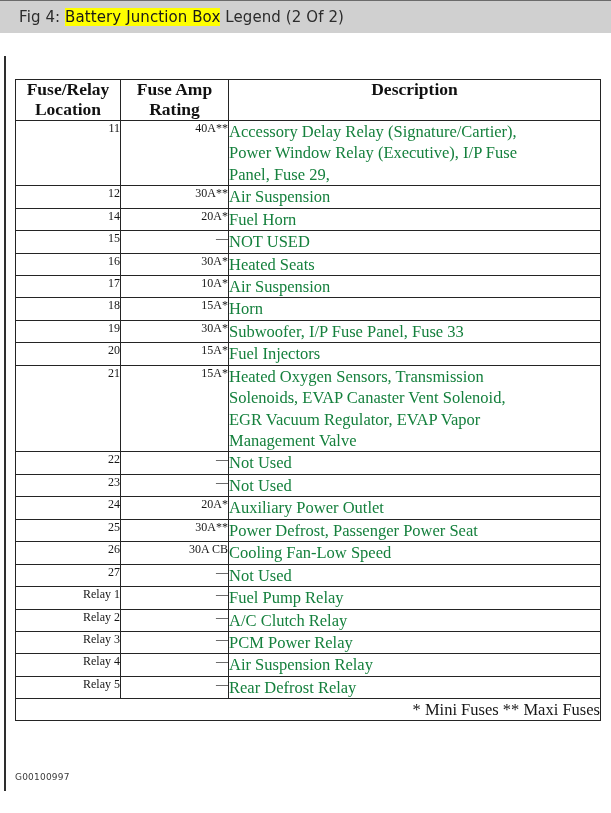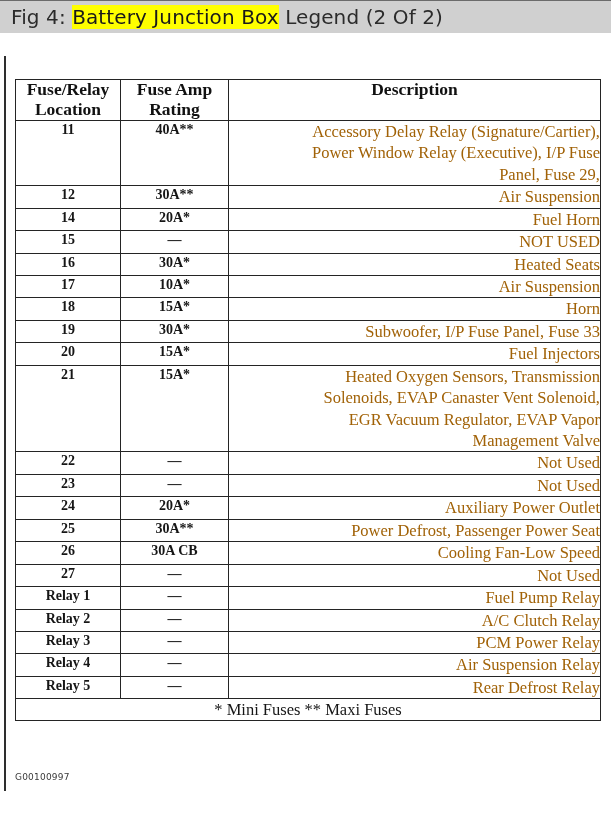"Fig 4: Battery Junction Box" #caption-text { font-size: 20px -> 15px; padding-left: 11px -> 19px }
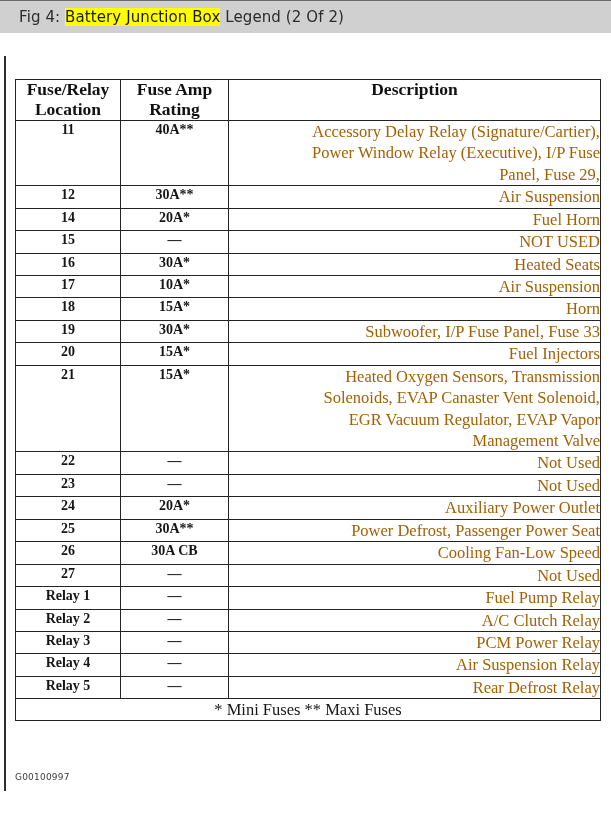"11" td.loc, td.amp { font-size: 14px -> 12px; font-weight: bold -> none; text-align: center -> right }
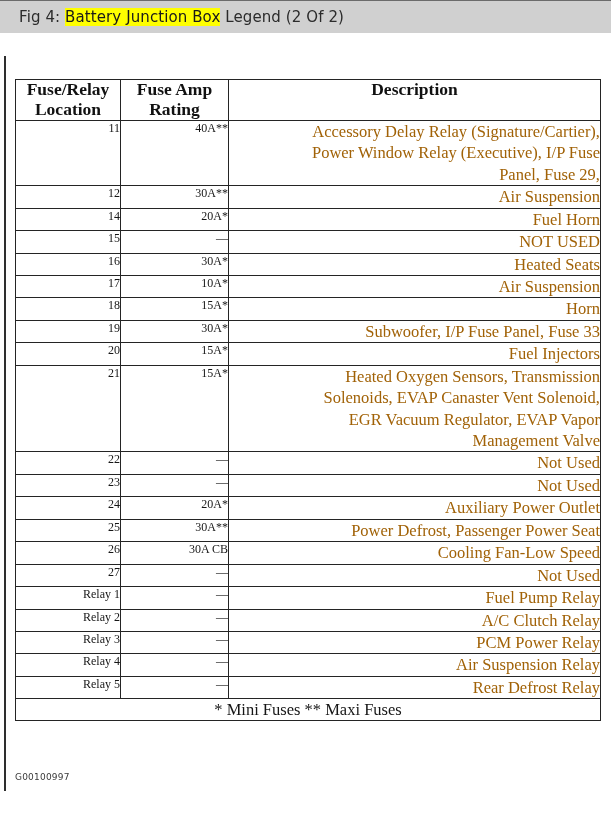"Accessory Delay Relay" td.desc { color: #a16207 -> #15803d; text-align: right -> left }
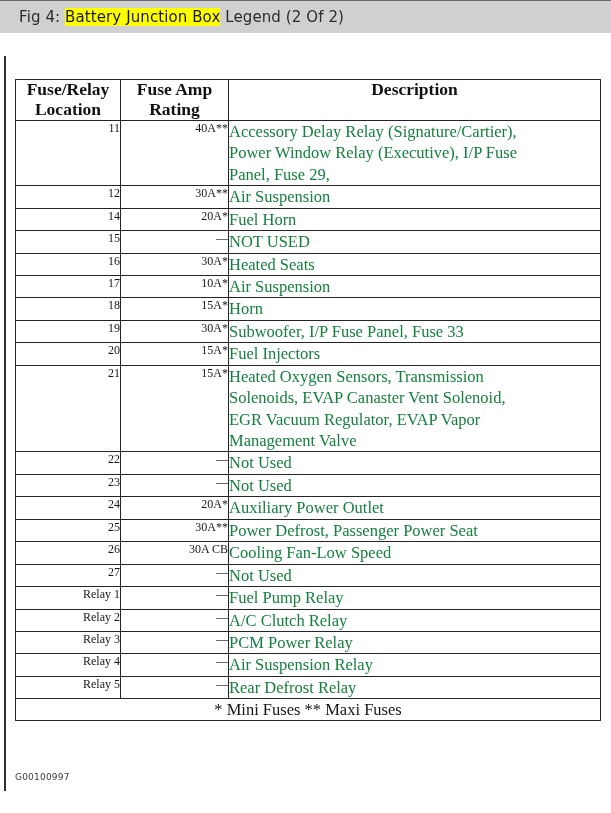"* Mini Fuses ** Maxi" td.footnote { text-align: center -> right }
